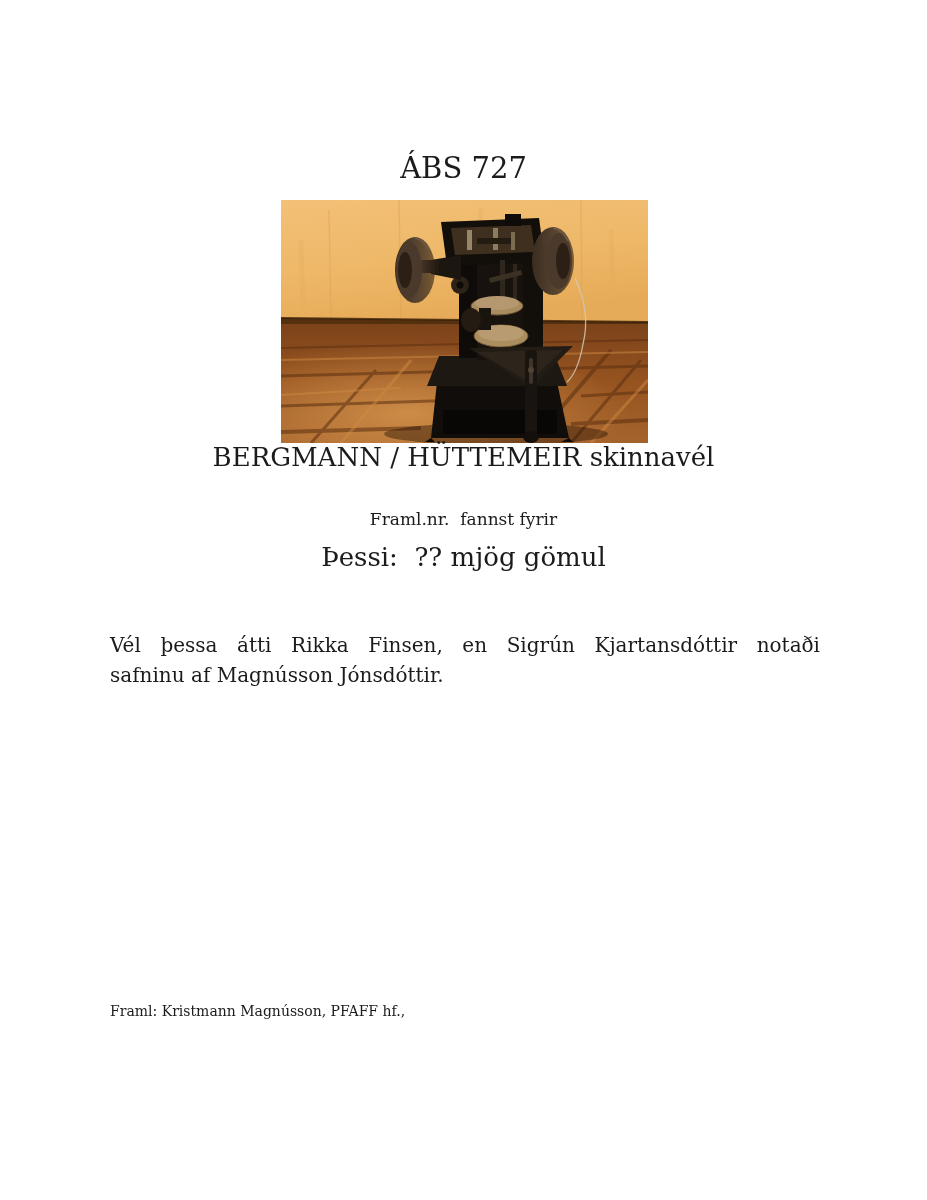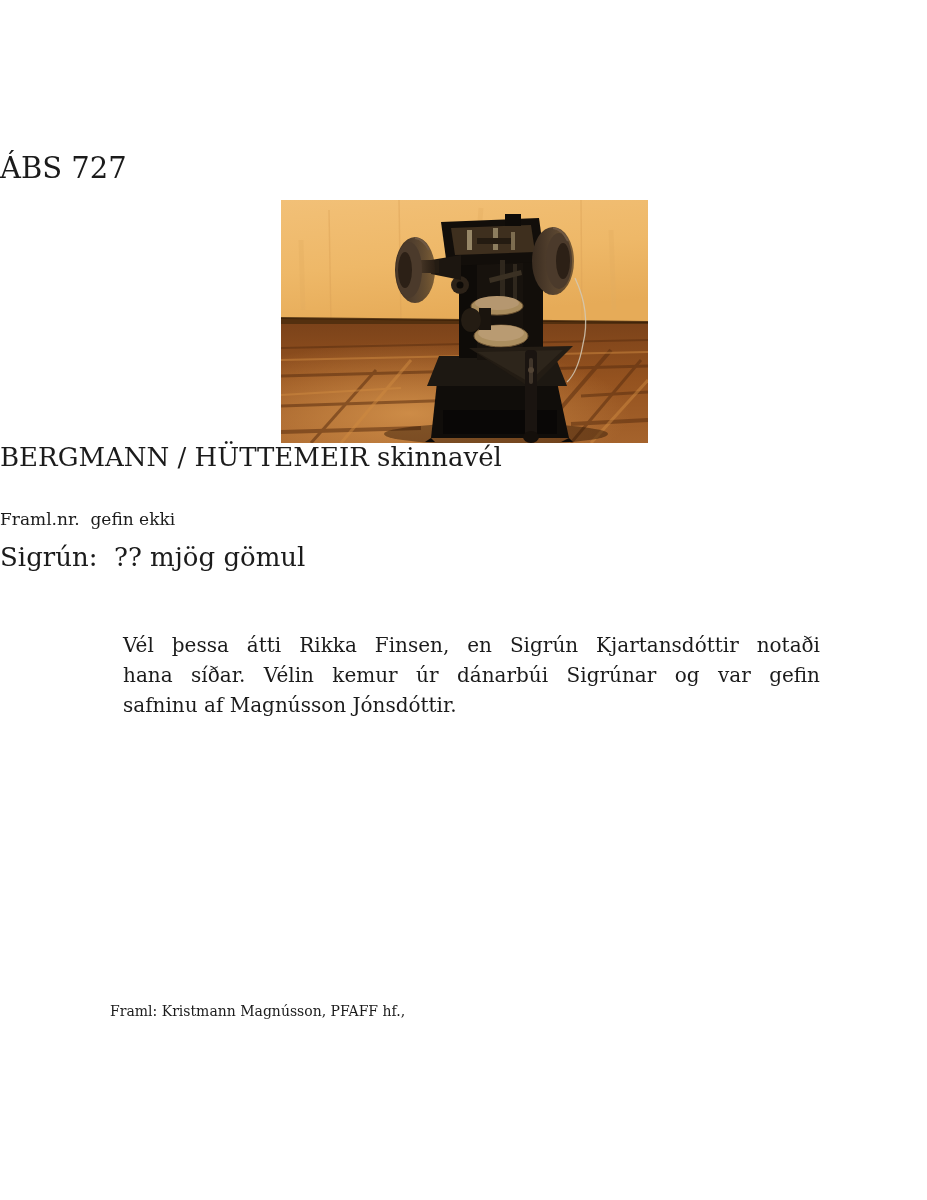"ÁBS 727" .centered { text-align: none -> center }
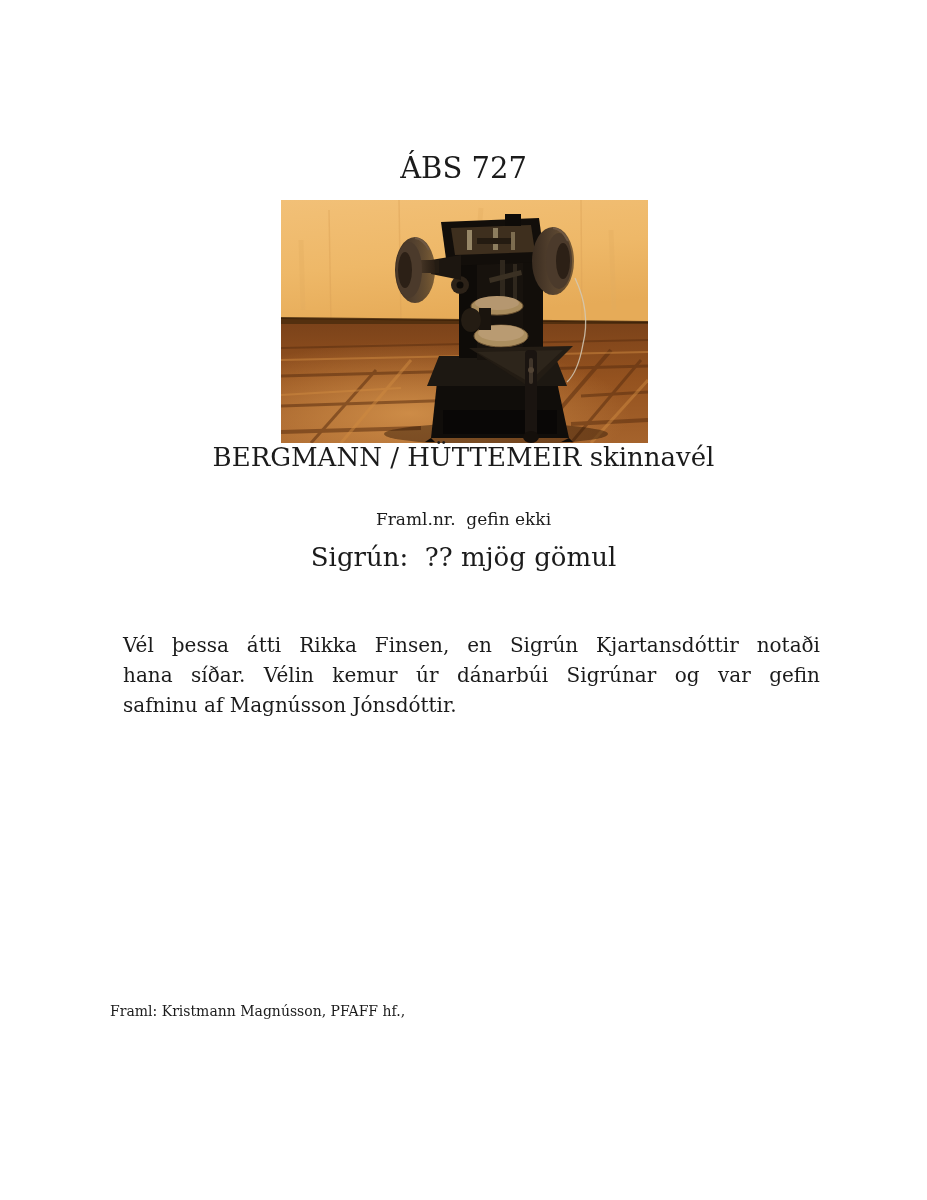"Framl.nr. gefin ekki" div.abs { text: gefin ekki -> fannst fyrir }
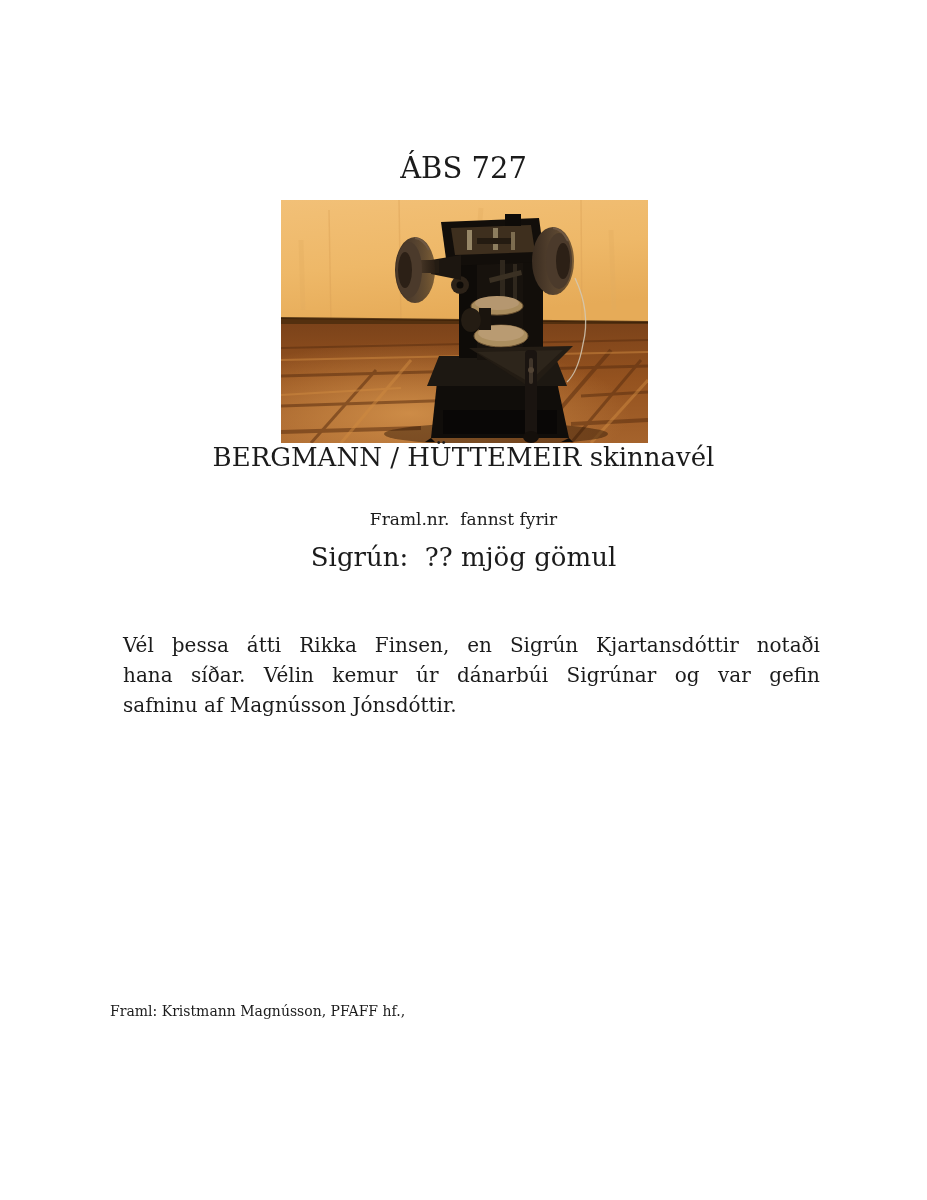"Sigrún: ?? mjög gömul" div.abs { text: Sigrún -> Þessi }
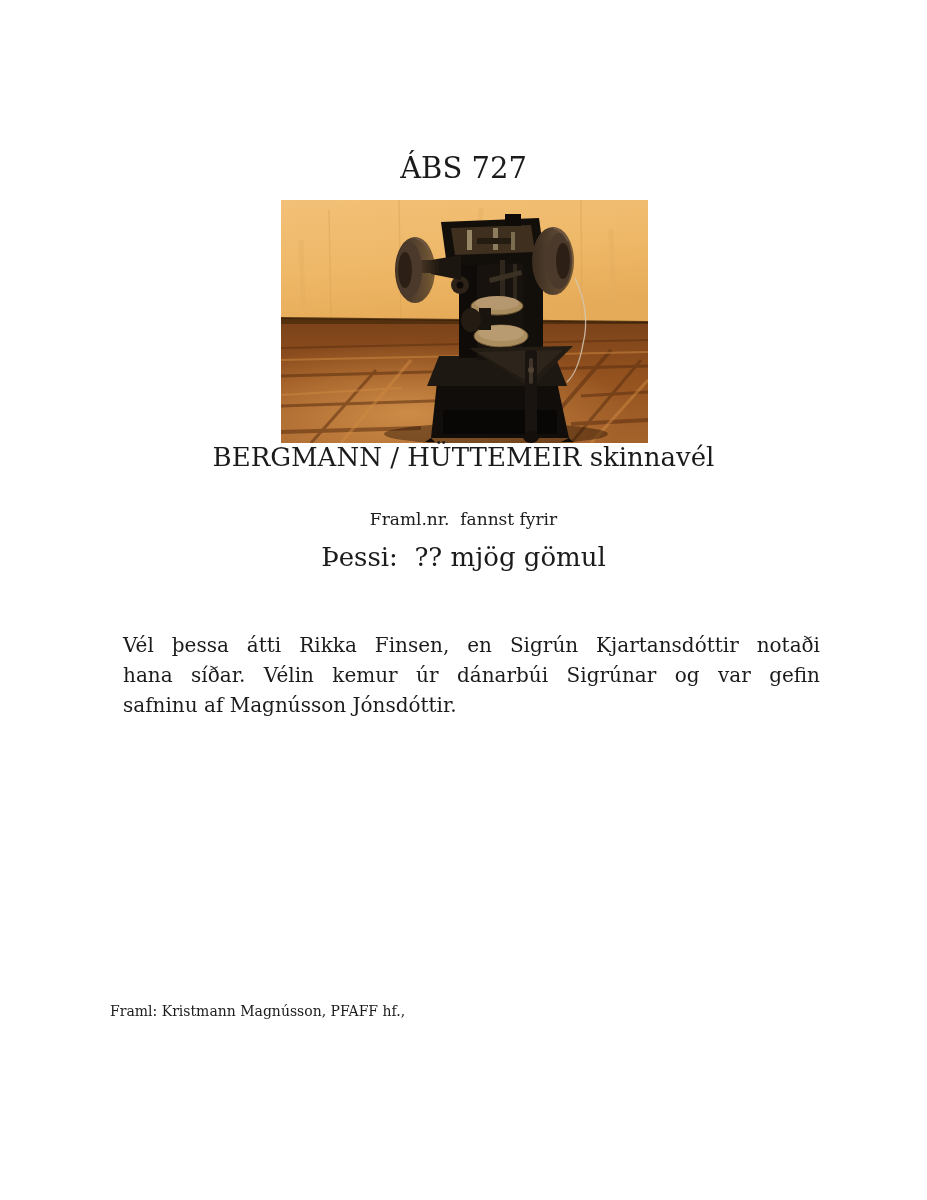"Vél þessa átti Rikka Finsen," .para .line { margin-left: 13px -> none }
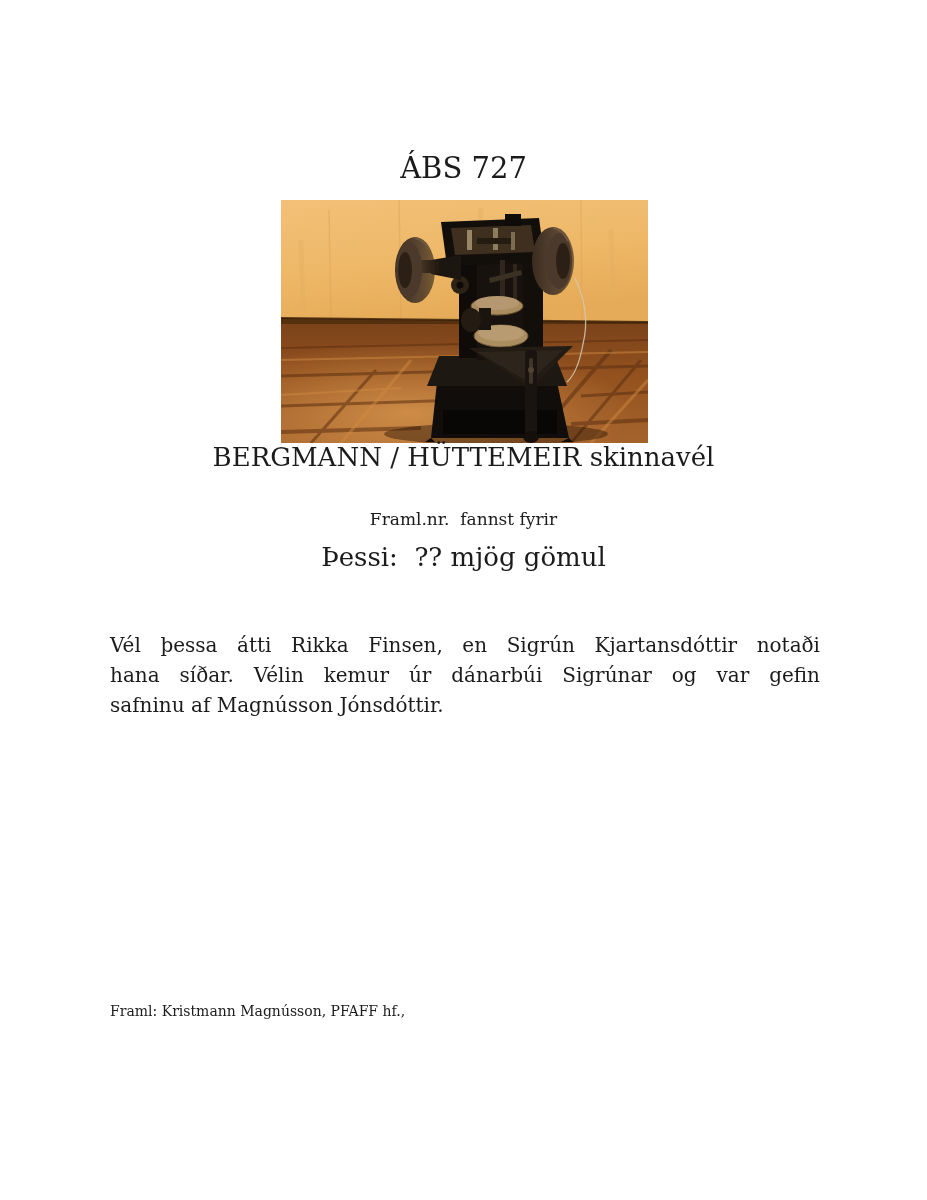"hana síðar. Vélin kemur úr" div.line { html: <div>hana síðar. Vélin kemur úr dánarbúi Sigrúnar og var gefin</div> -> none }
